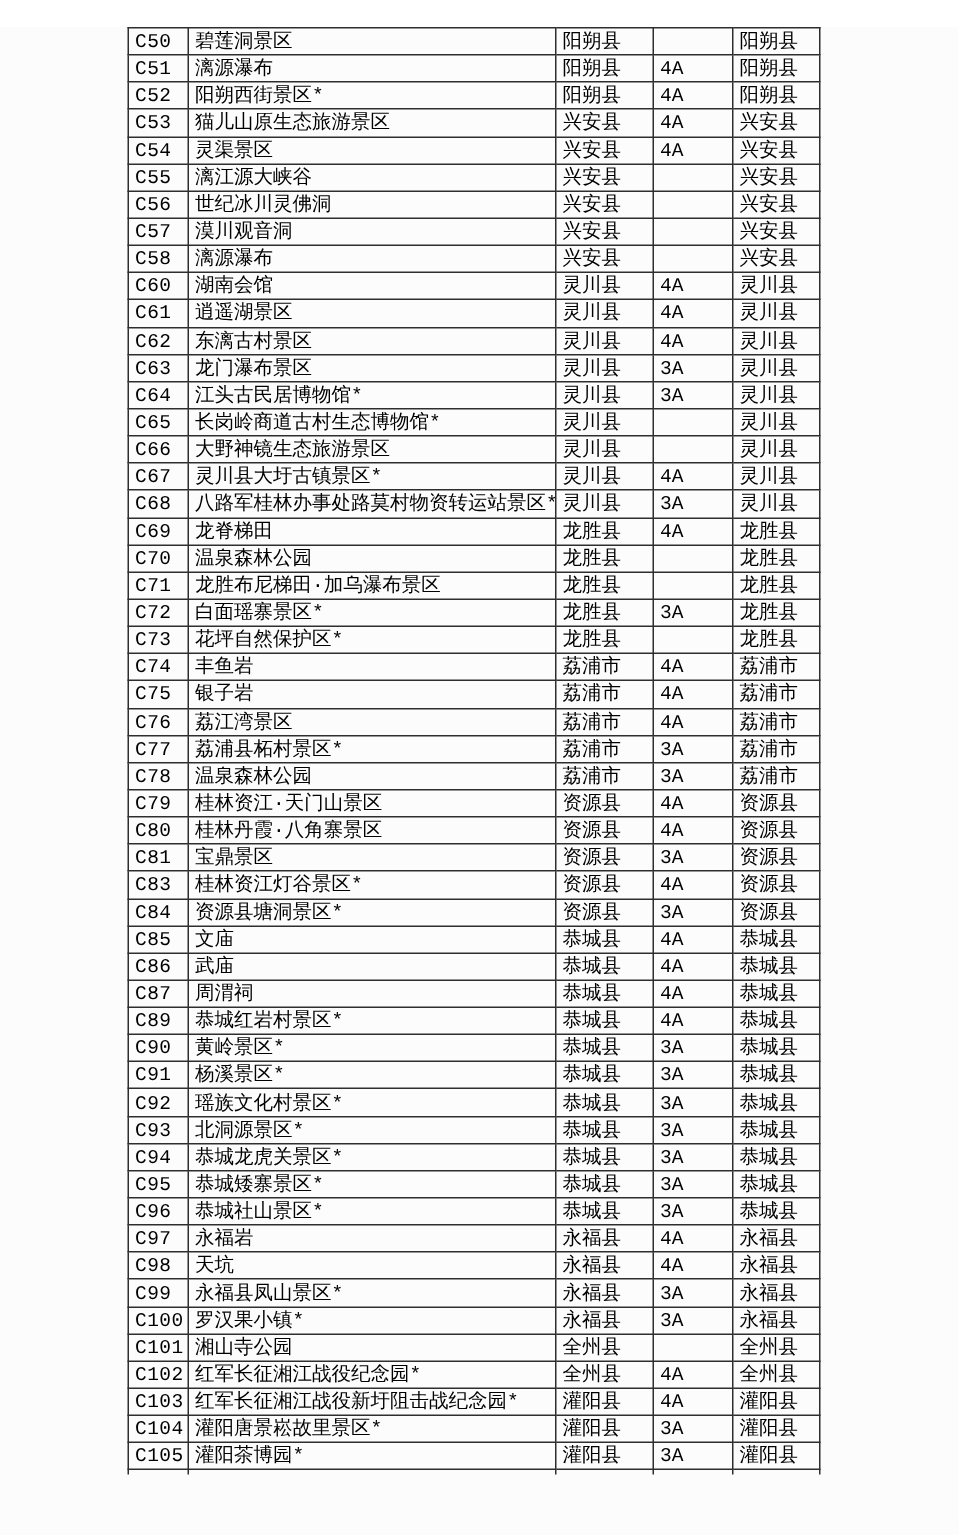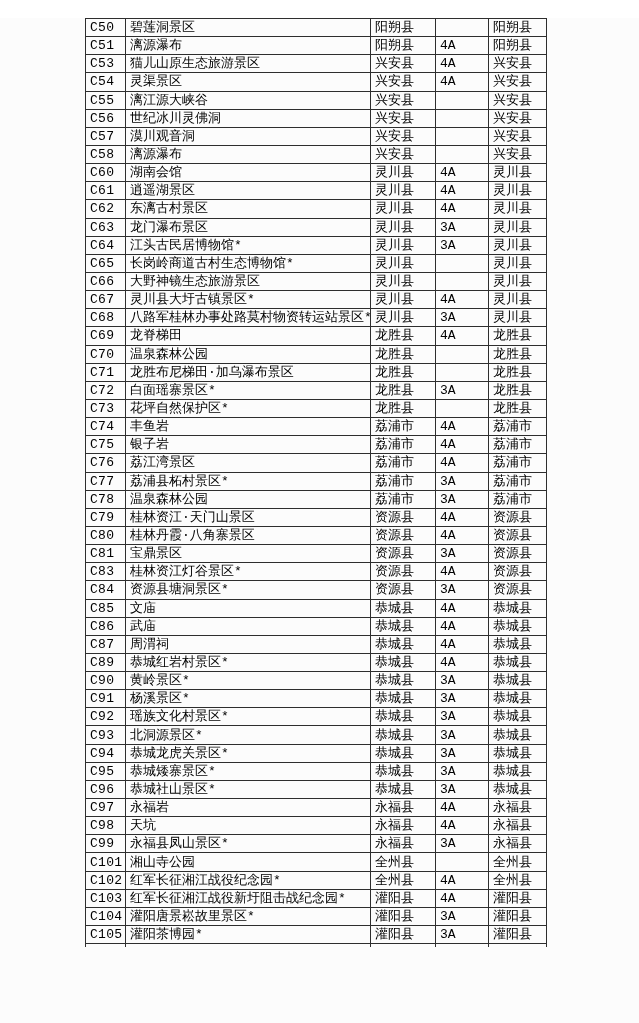"C52" tr { html: none -> <tr> <td>C52</td> <td>阳朔西街景区*</td> <td>阳朔县</td> <td>4A</td> <td>阳朔县</td> </tr> }
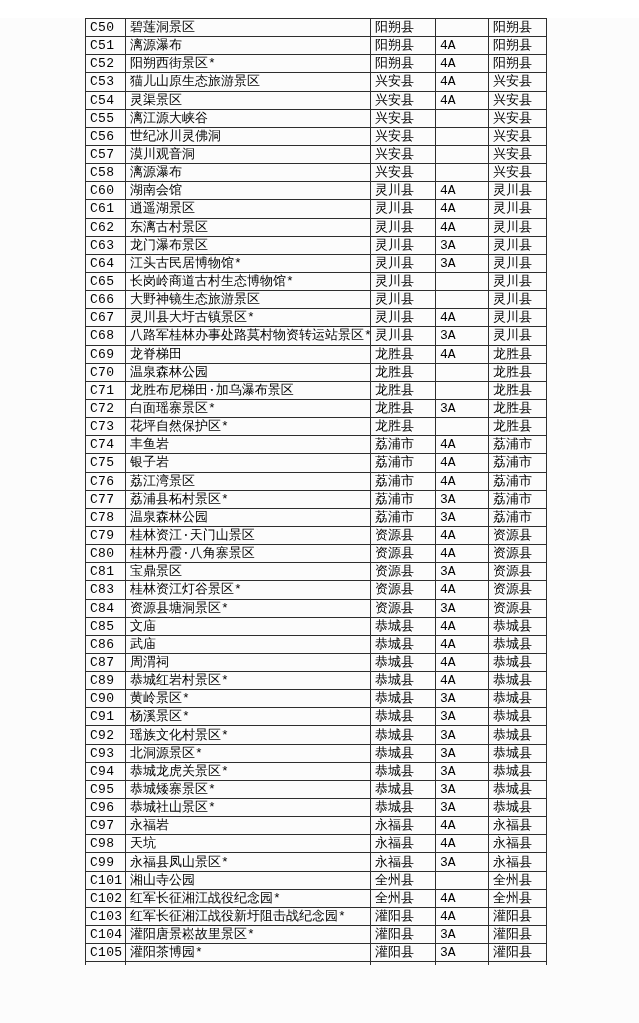"C100" tr { html: none -> <tr> <td>C100</td> <td>罗汉果小镇*</td> <td>永福县</td> <td>3A</td> <td>永福县</td> </tr> }
